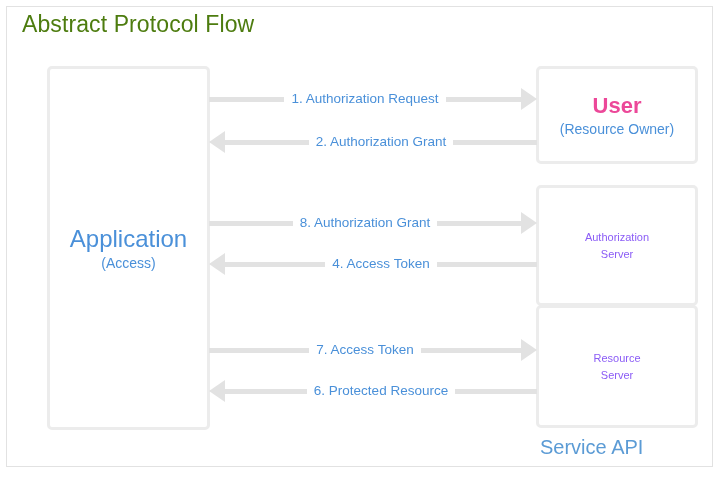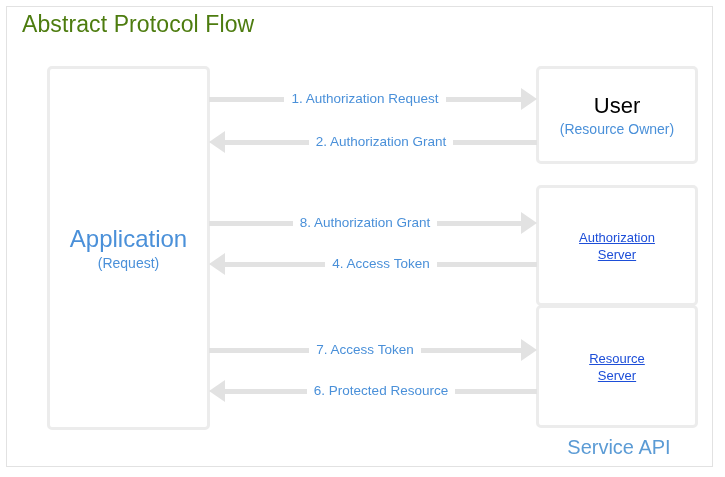"User" .box-title-md { color: #000000 -> #ec4899; font-weight: 400 -> 700 }
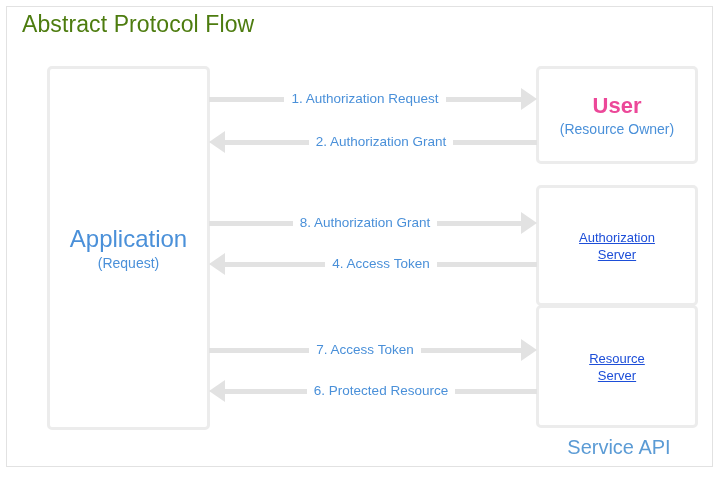"Authorization" .box-title-sm { color: #1d4ed8 -> #8b5cf6; font-size: 13px -> 11px; text-decoration: underline -> none }
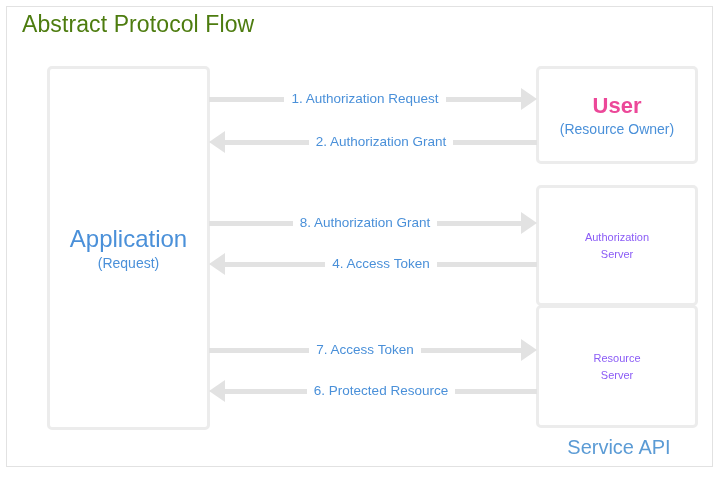"(Request)" div.box-sub { text: Request -> Access }
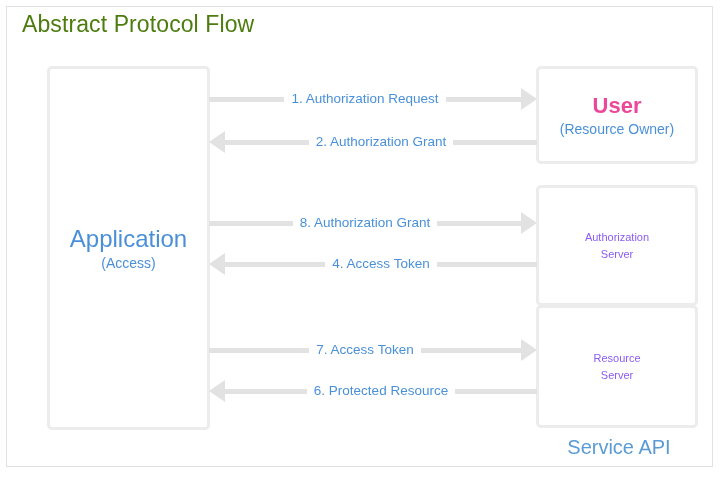"Service API" .service-api { text-align: center -> none }
